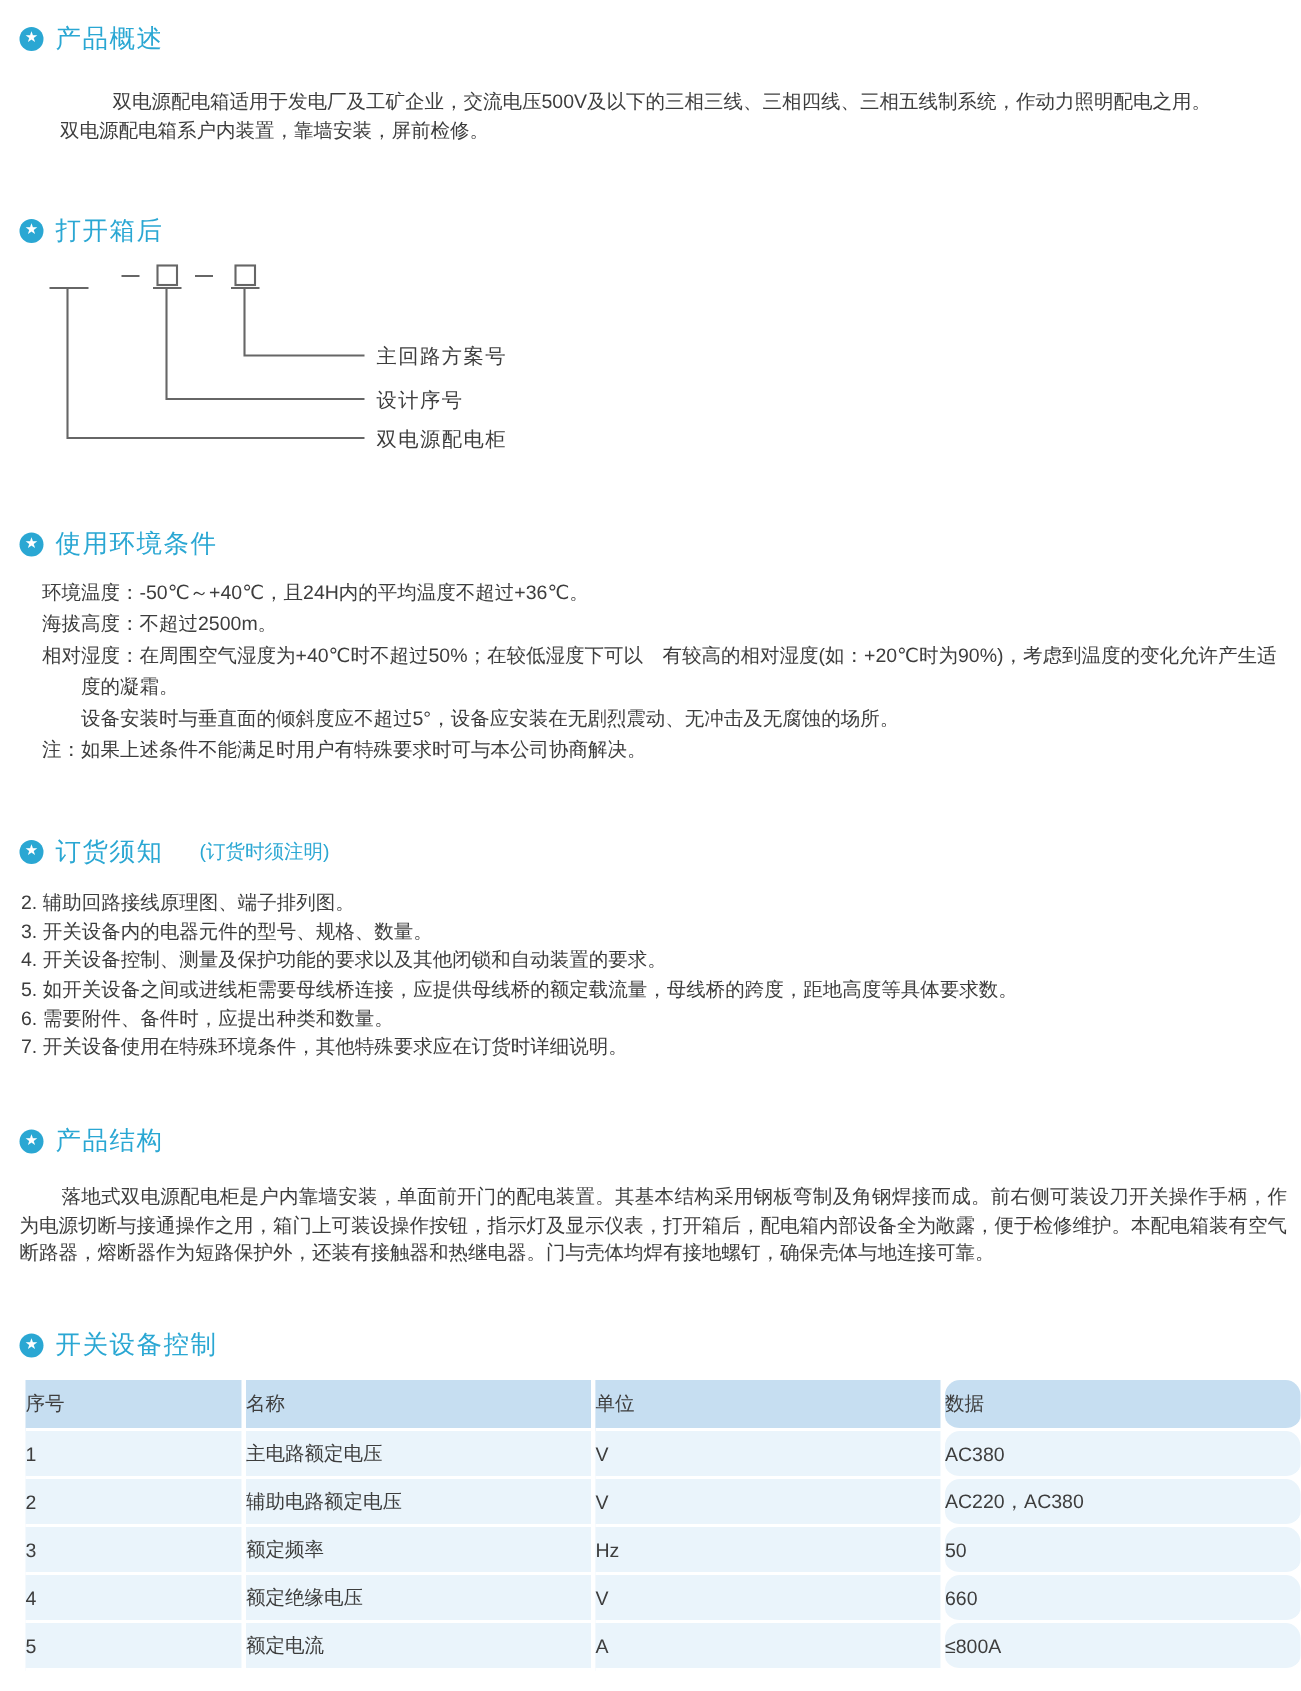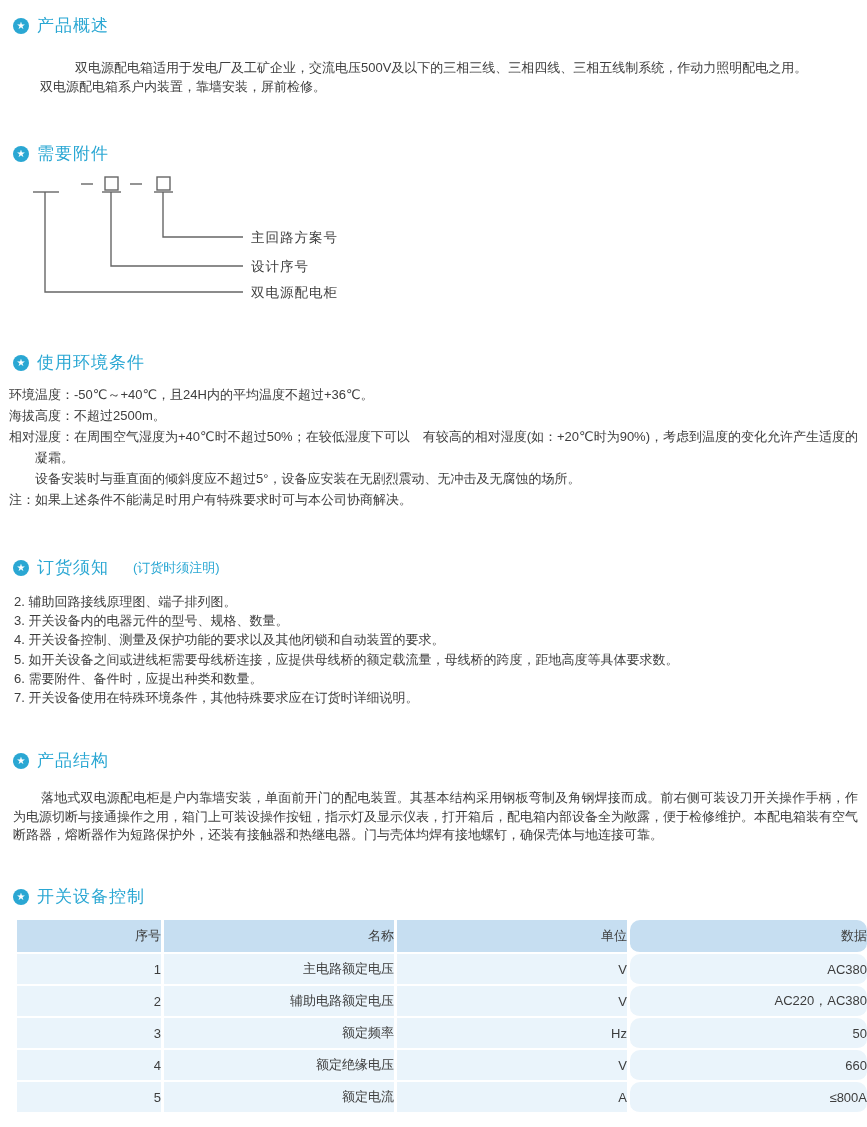"需要附件" span { text: 需要附件 -> 打开箱后 }
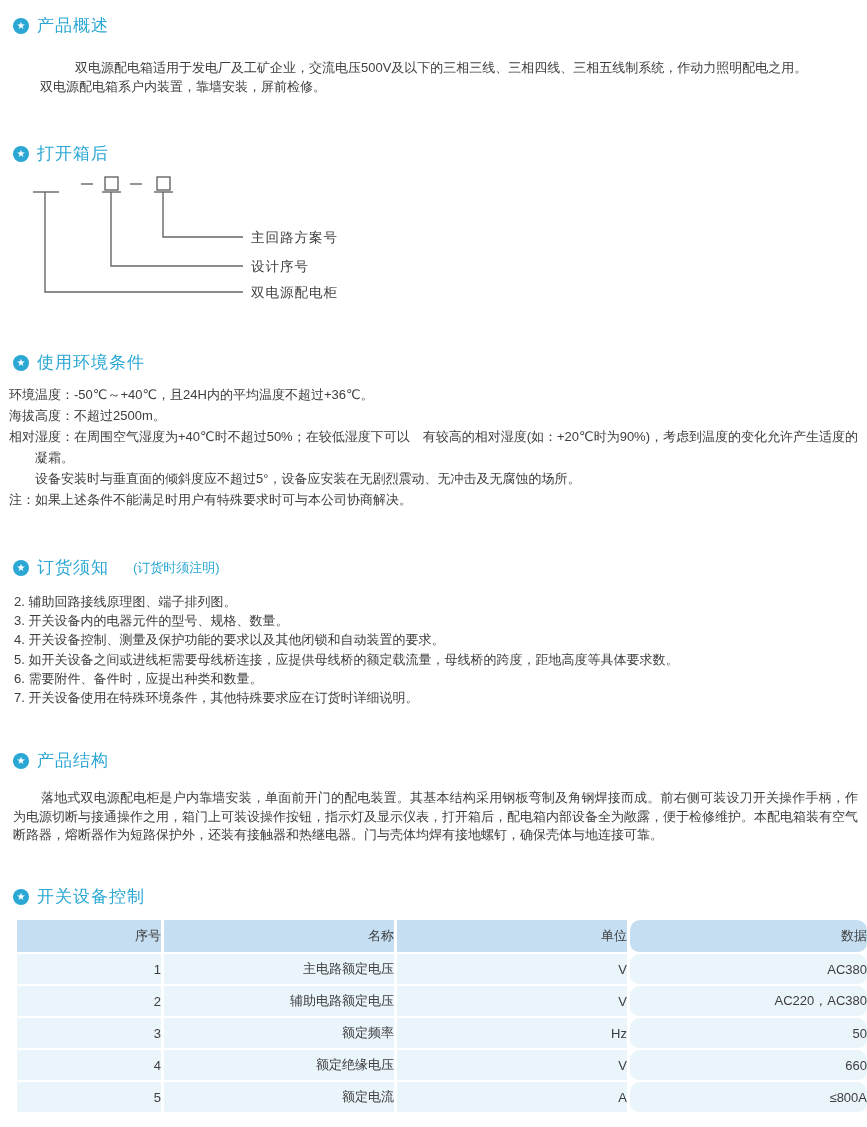"环境温度：-50℃～+40℃，且24H内的平均温度不超过+36℃。" .env-lines { margin: 10px 6px 0 9px -> 10px 6px 0 28px }
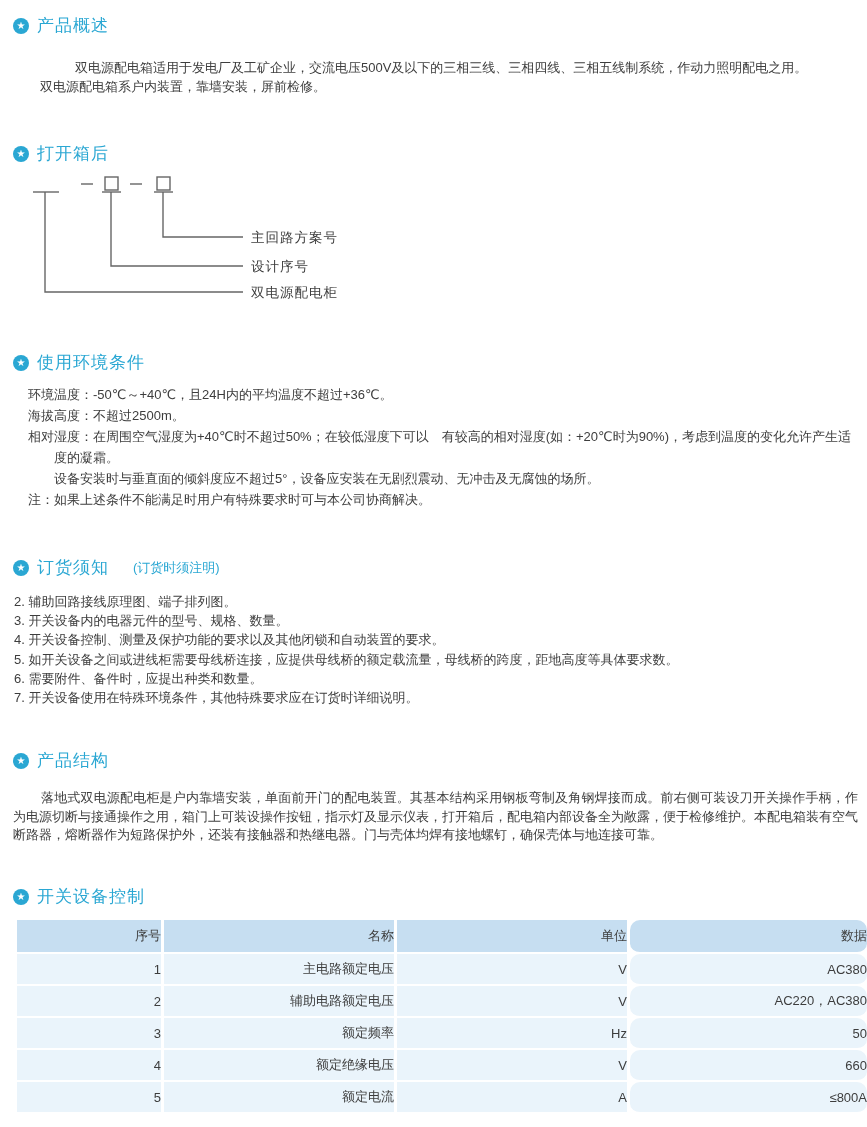"序号" .params-table th, .params-table td { text-align: right -> left }
